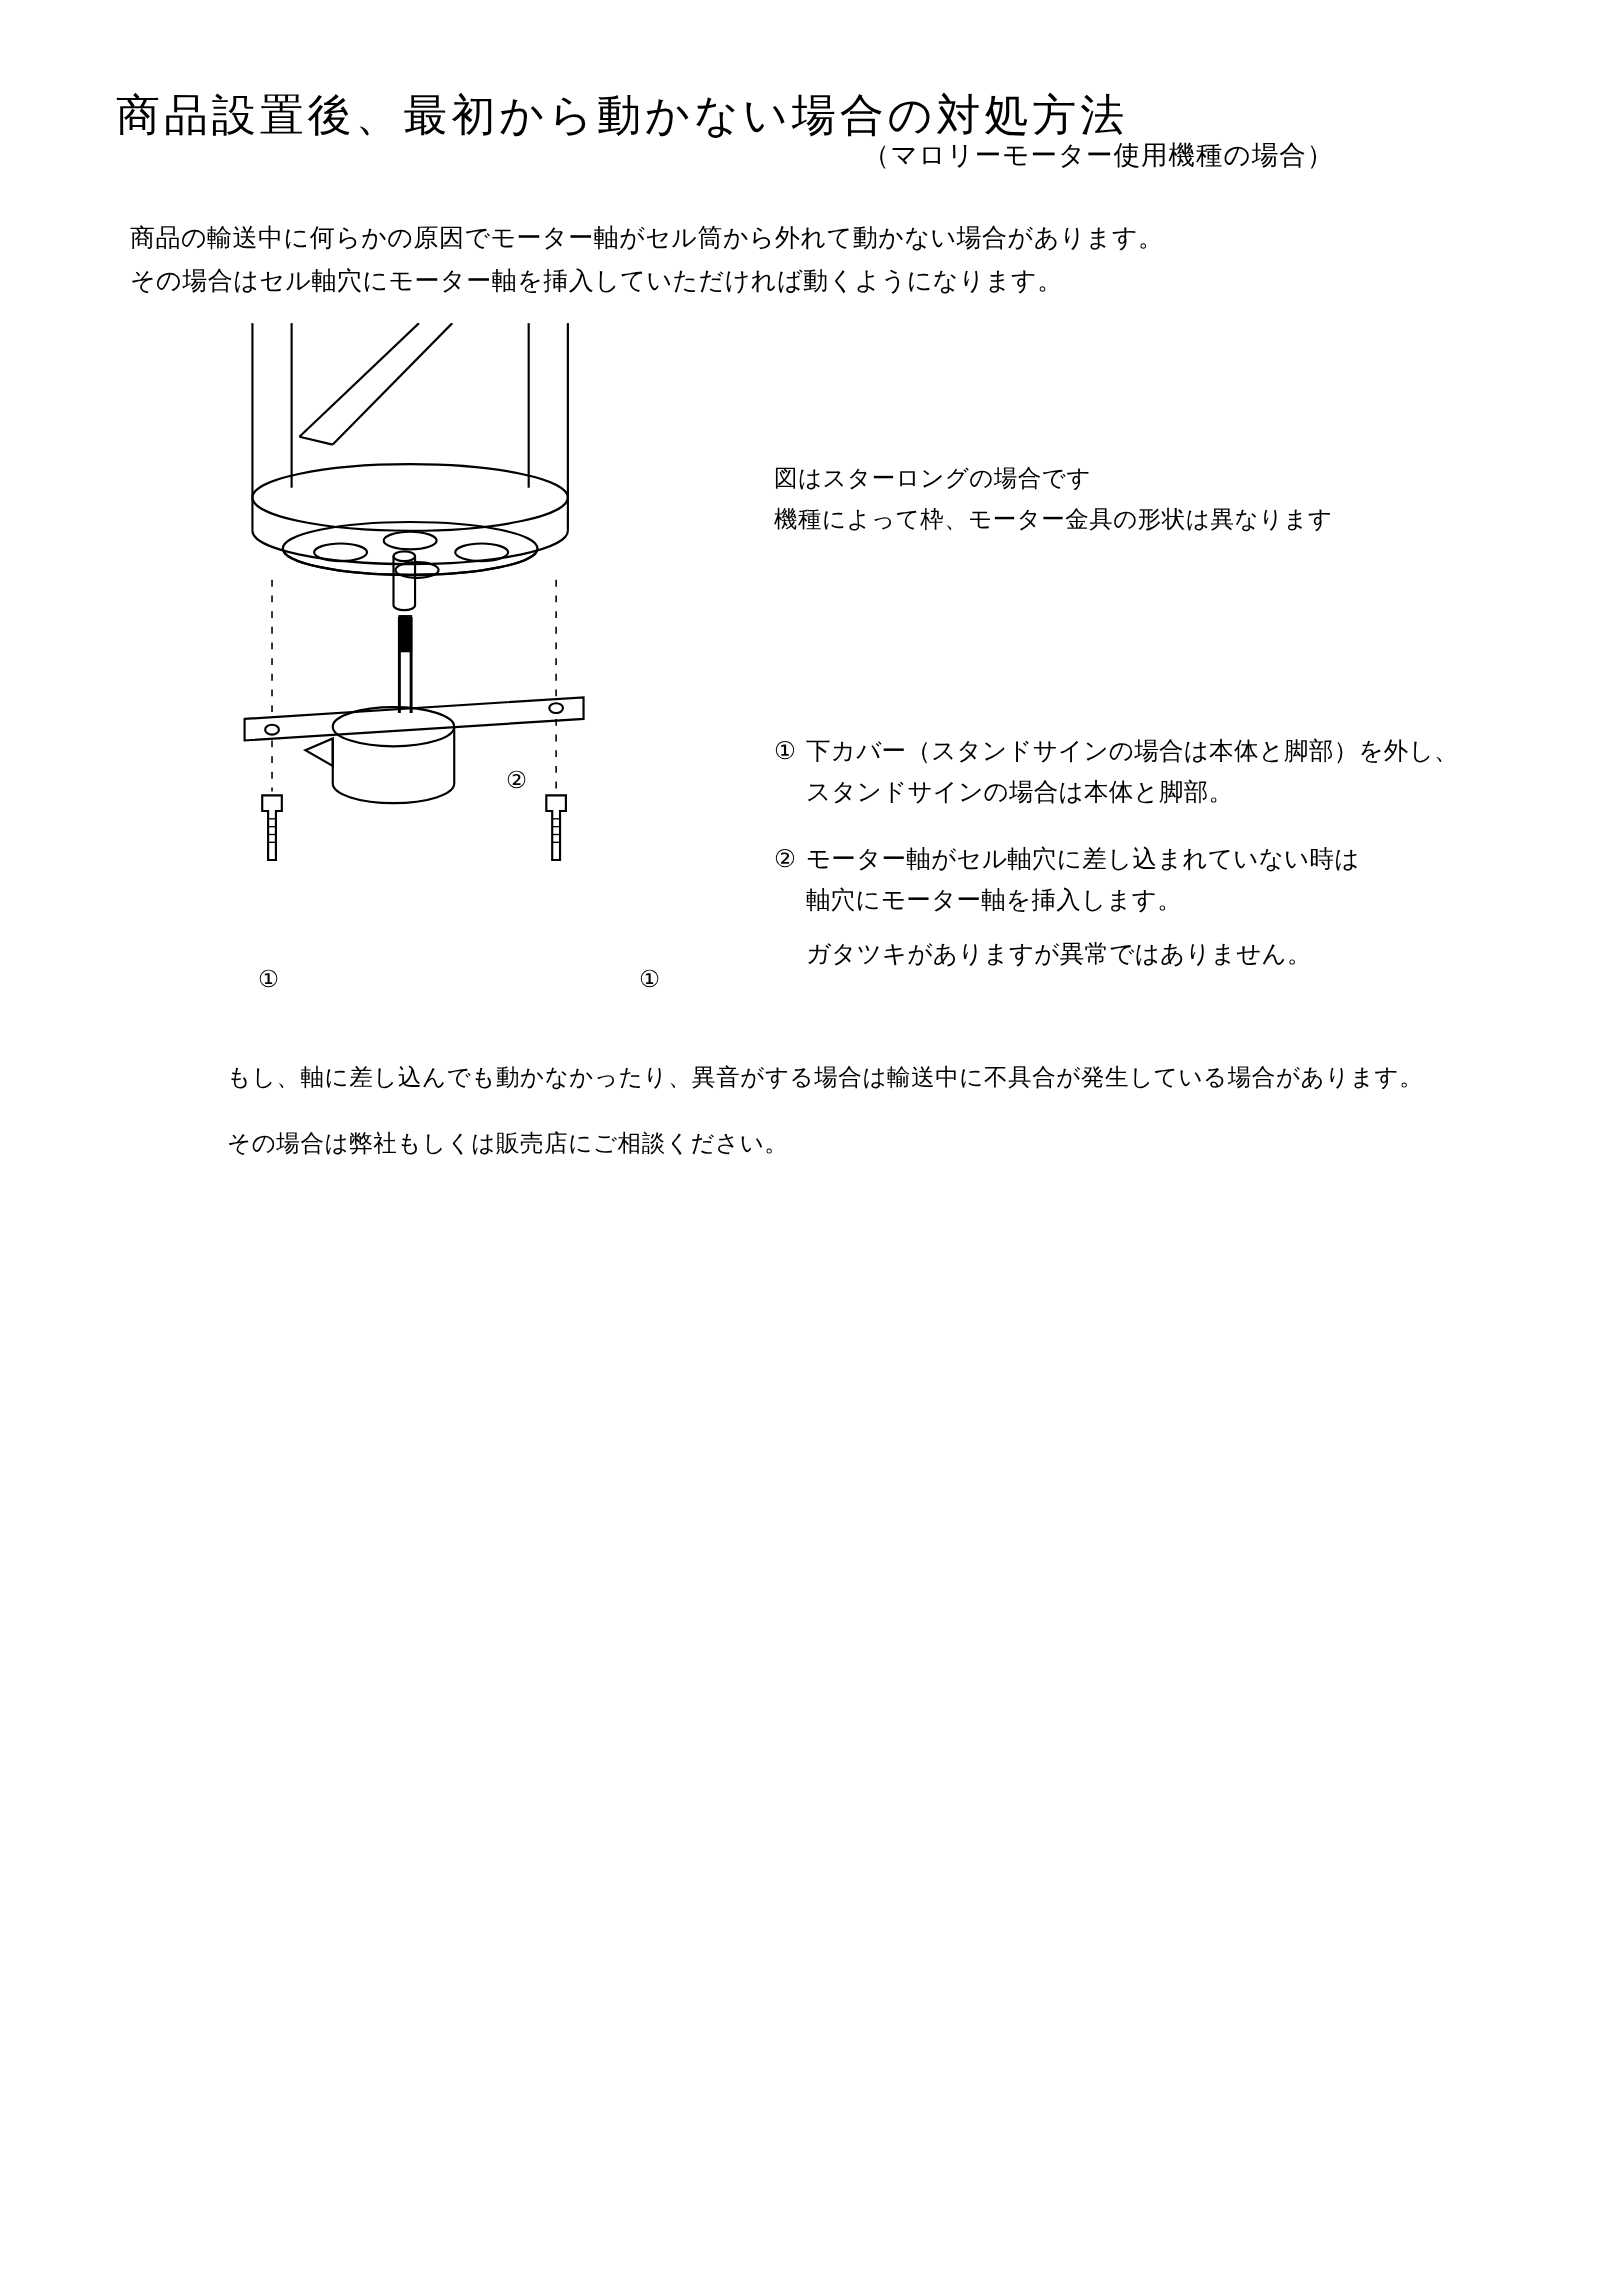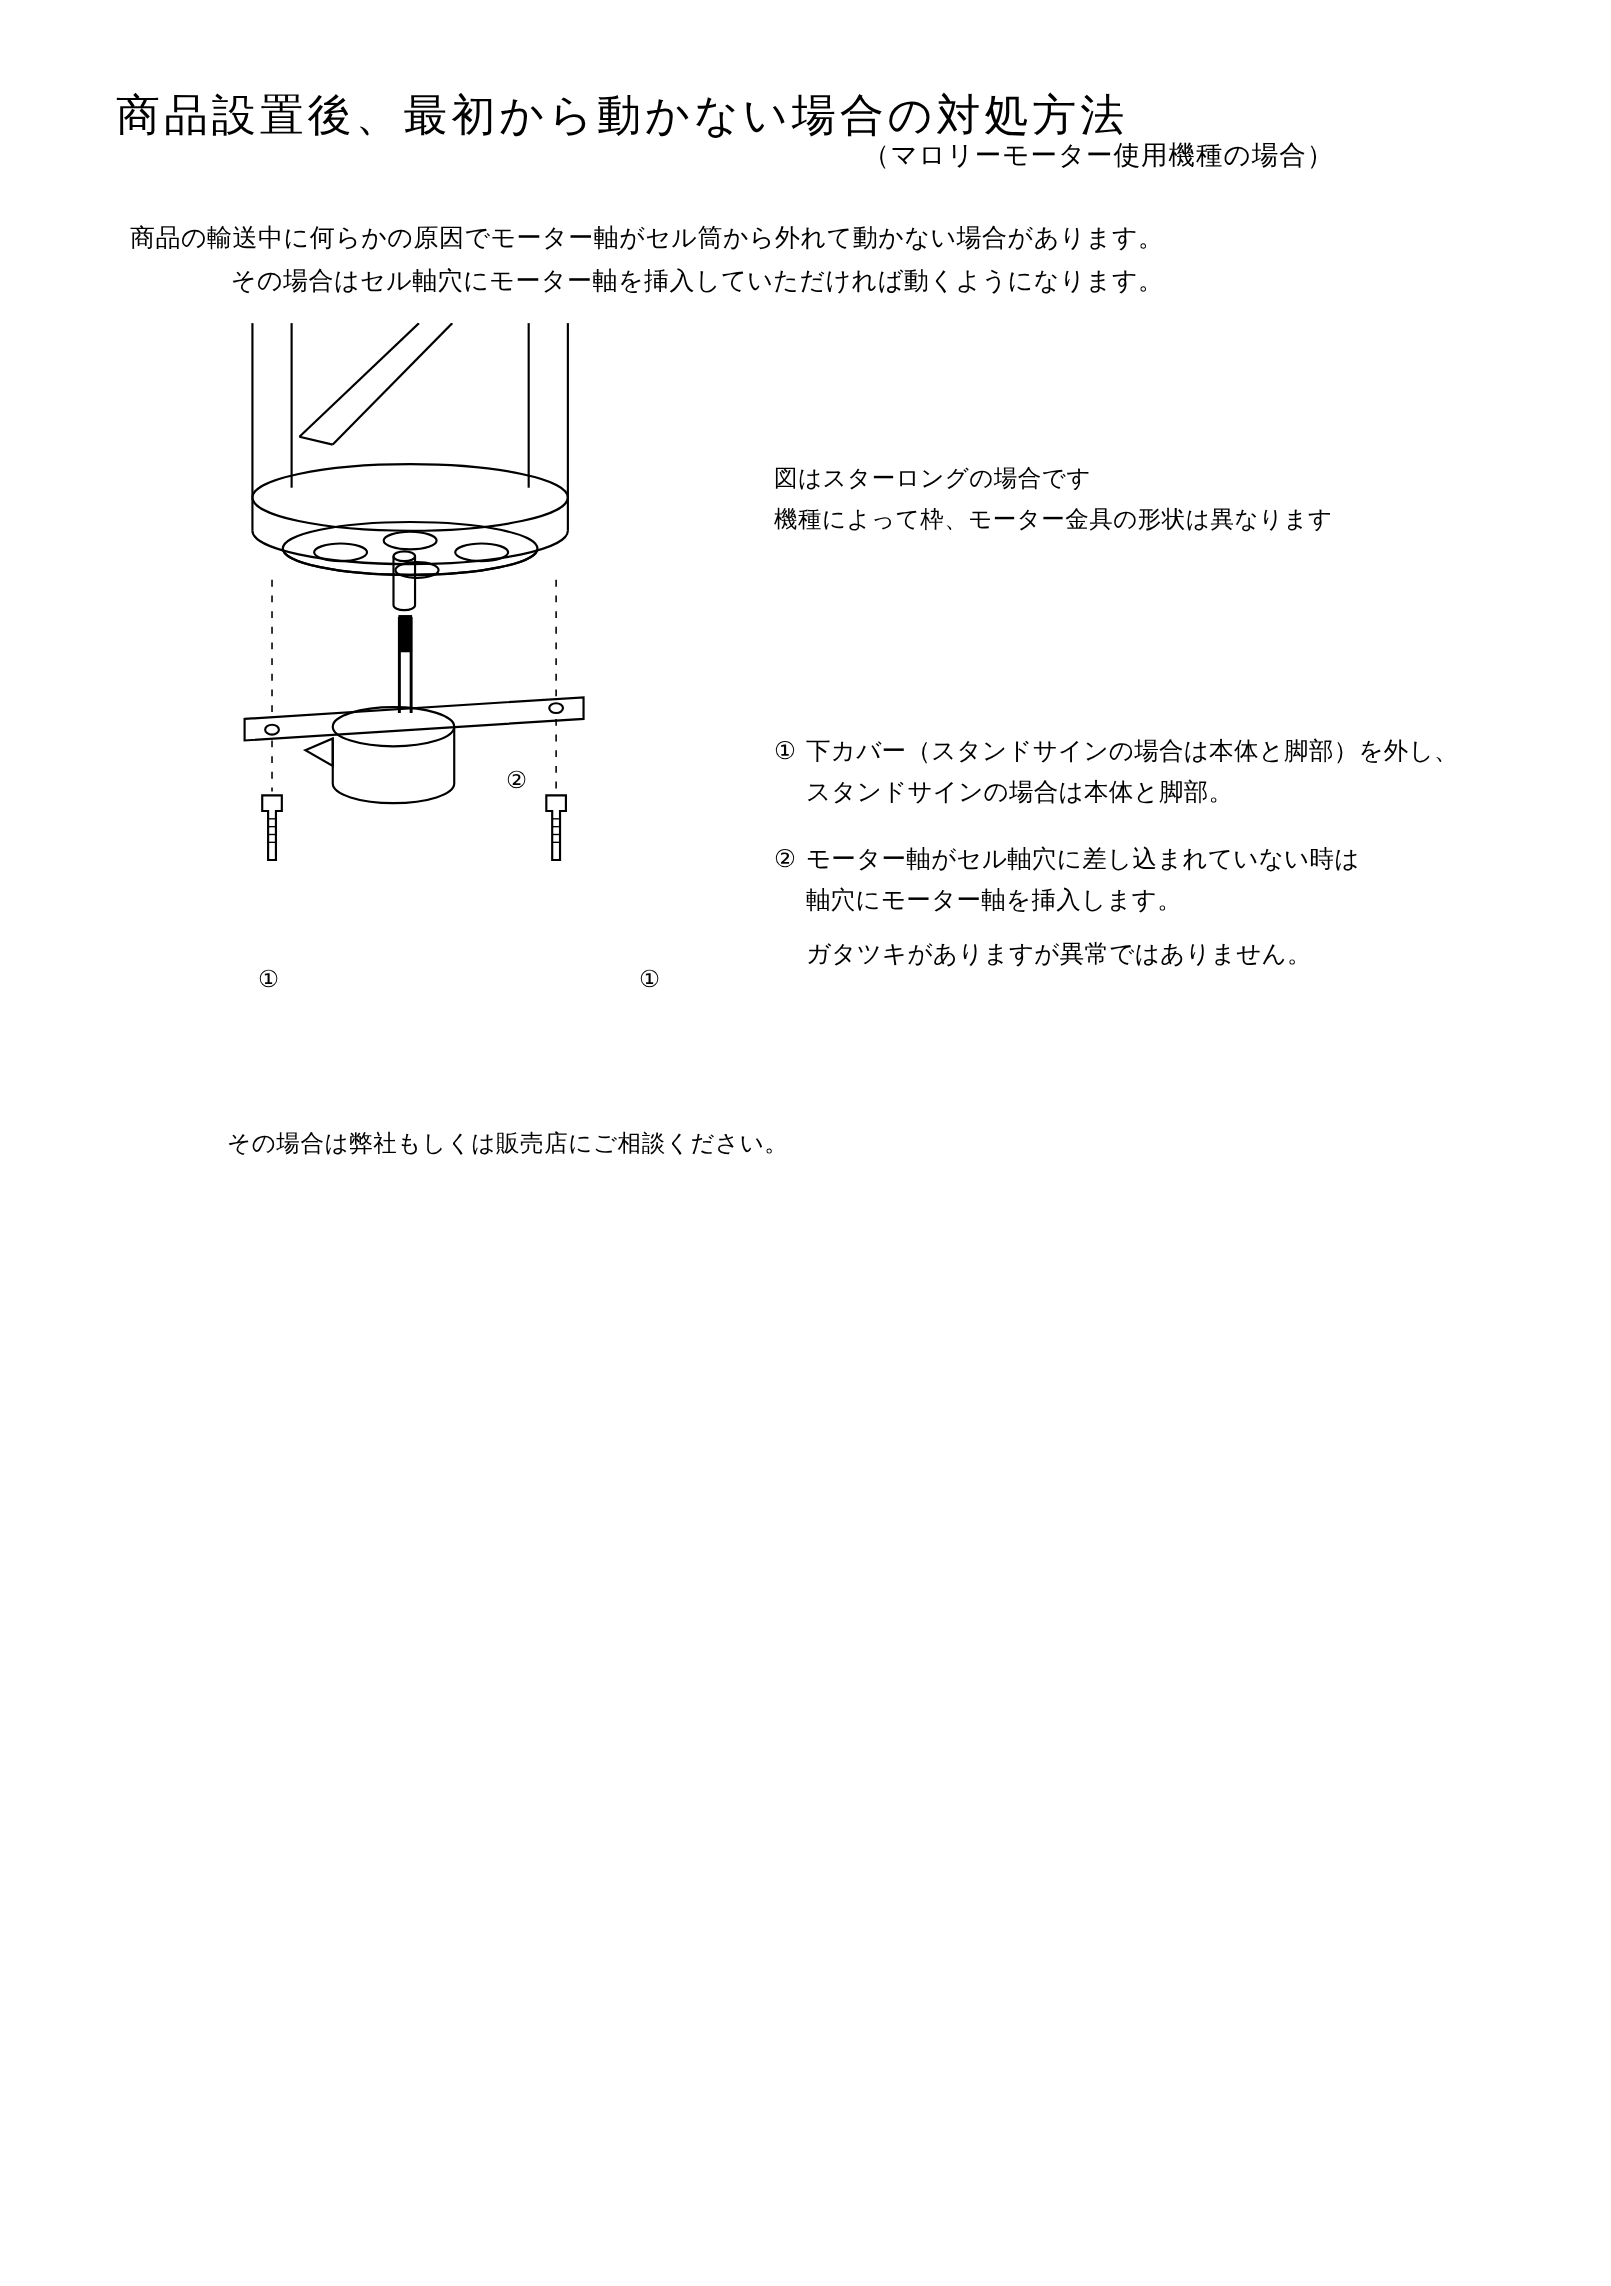"商品の輸送中に何らかの原因でモーター軸がセル筒から外れて動かない場合があります。" .intro div { text-align: right -> none }
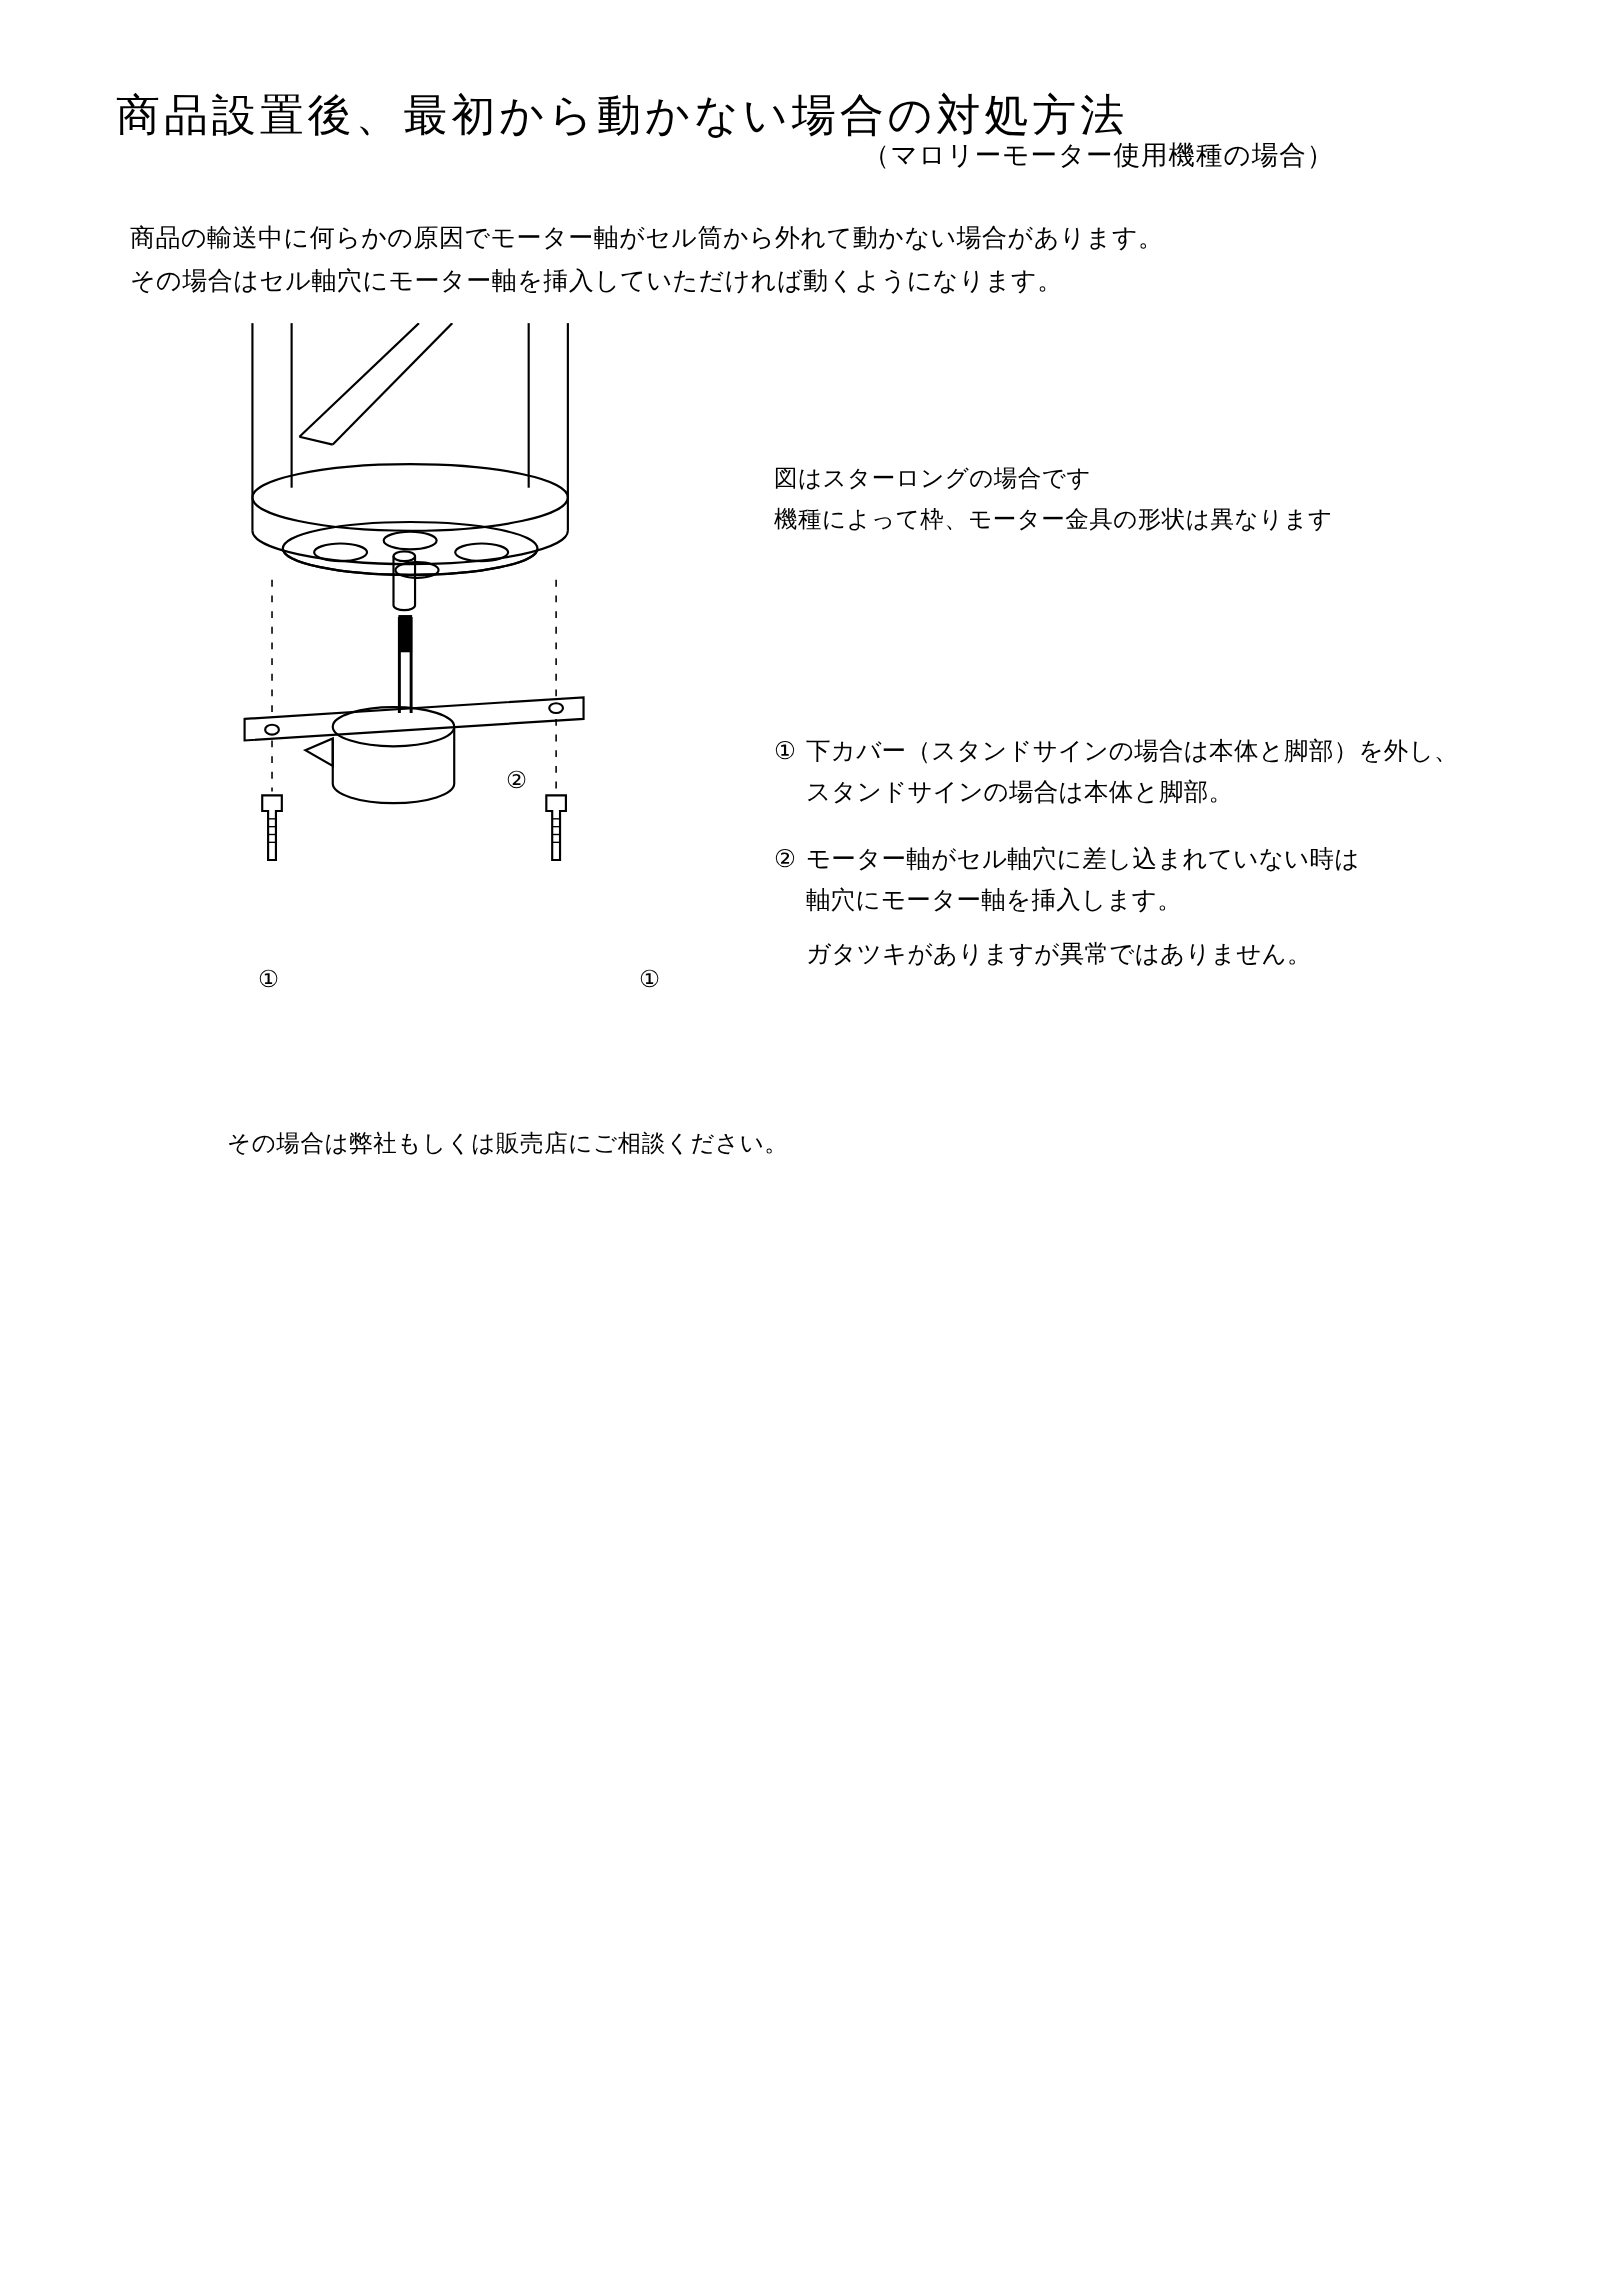"もし、軸に差し込んでも動かなかったり、異音がする場合は輸送中に不具合が発生してい" div.footer-text { html: none -> <div>もし、軸に差し込んでも動かなかったり、異音がする場合は輸送中に不具合が発生している場合があります。</div> }
